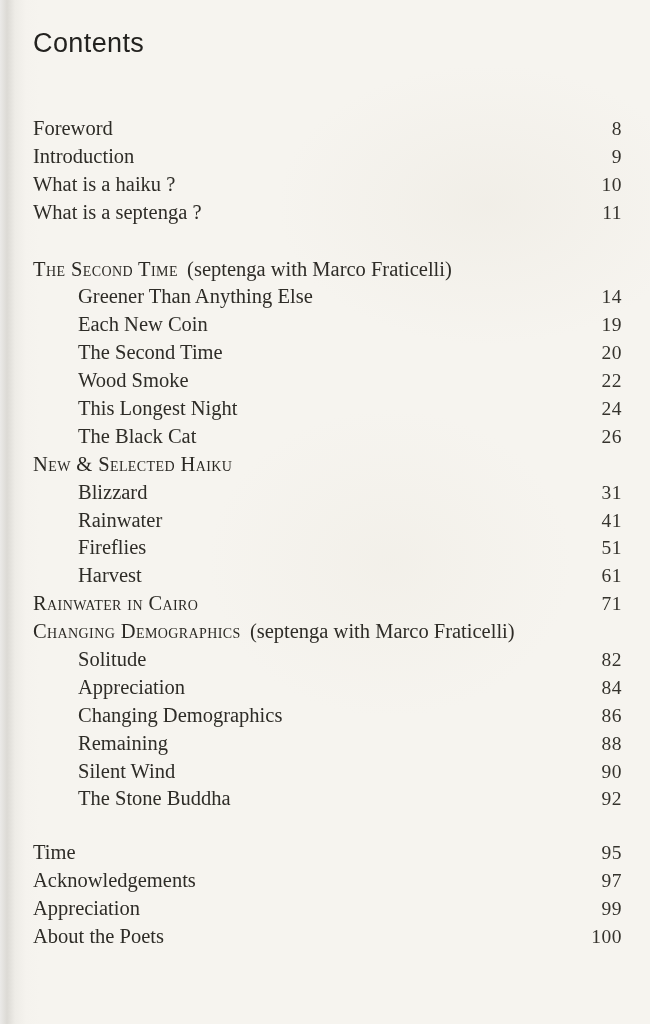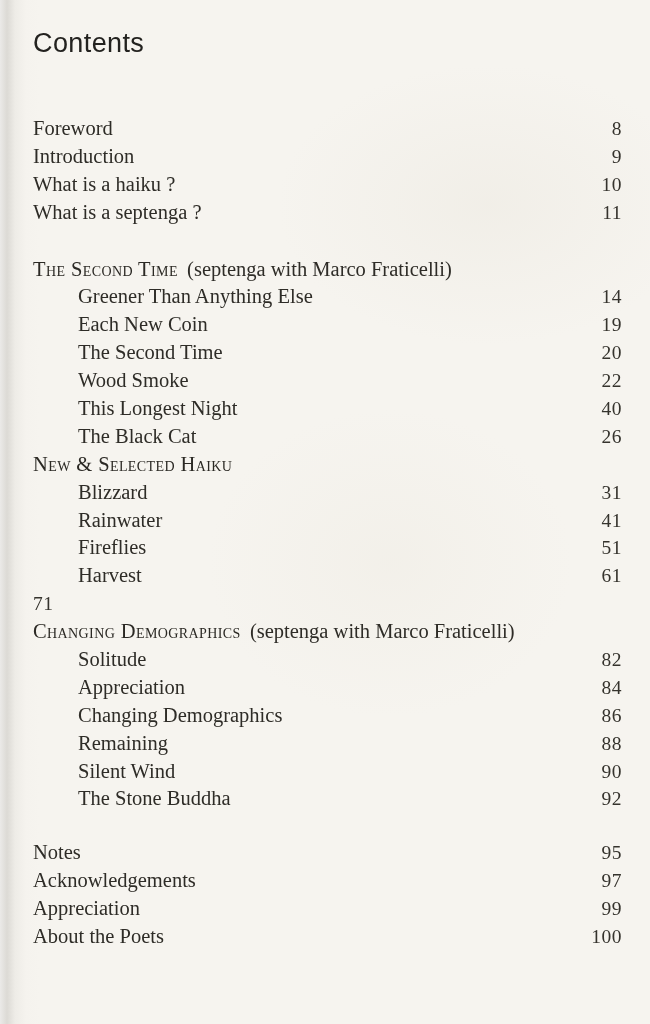"40" span.pagenum { text: 40 -> 24 }
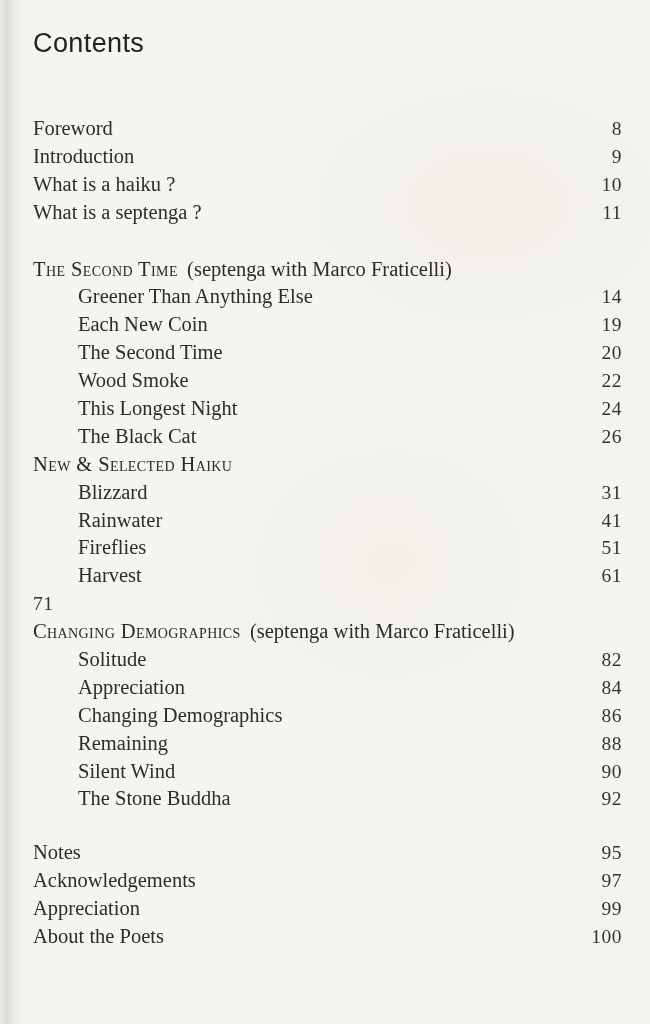"Rainwater in Cairo" span.label-group { html: none -> <span> <span>Rainwater in Cairo</span> </span> }
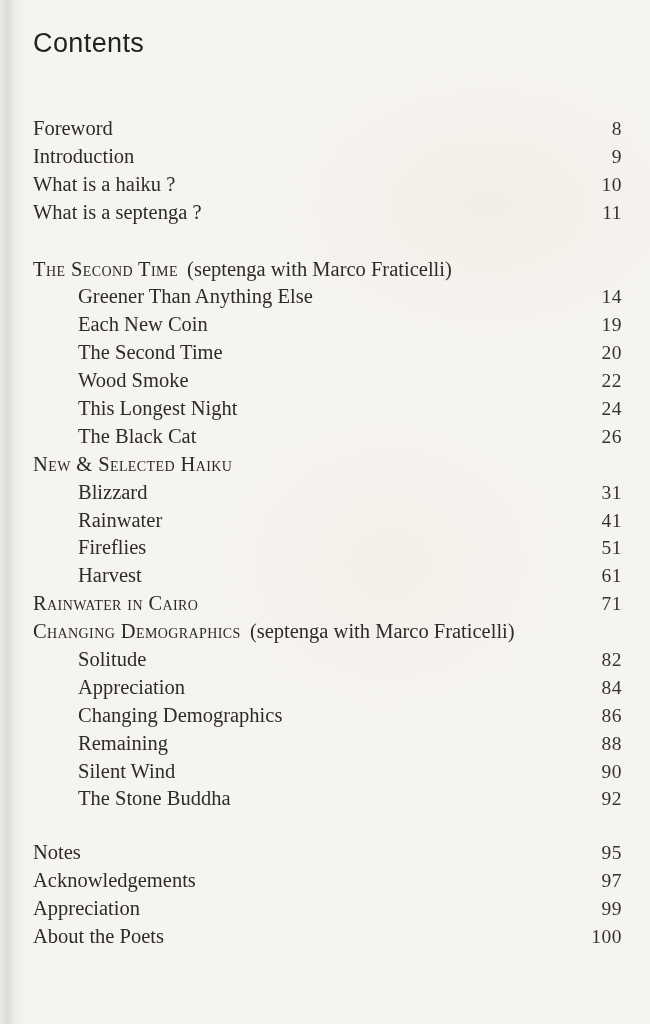"Notes" span.label { text: Notes -> Time }
